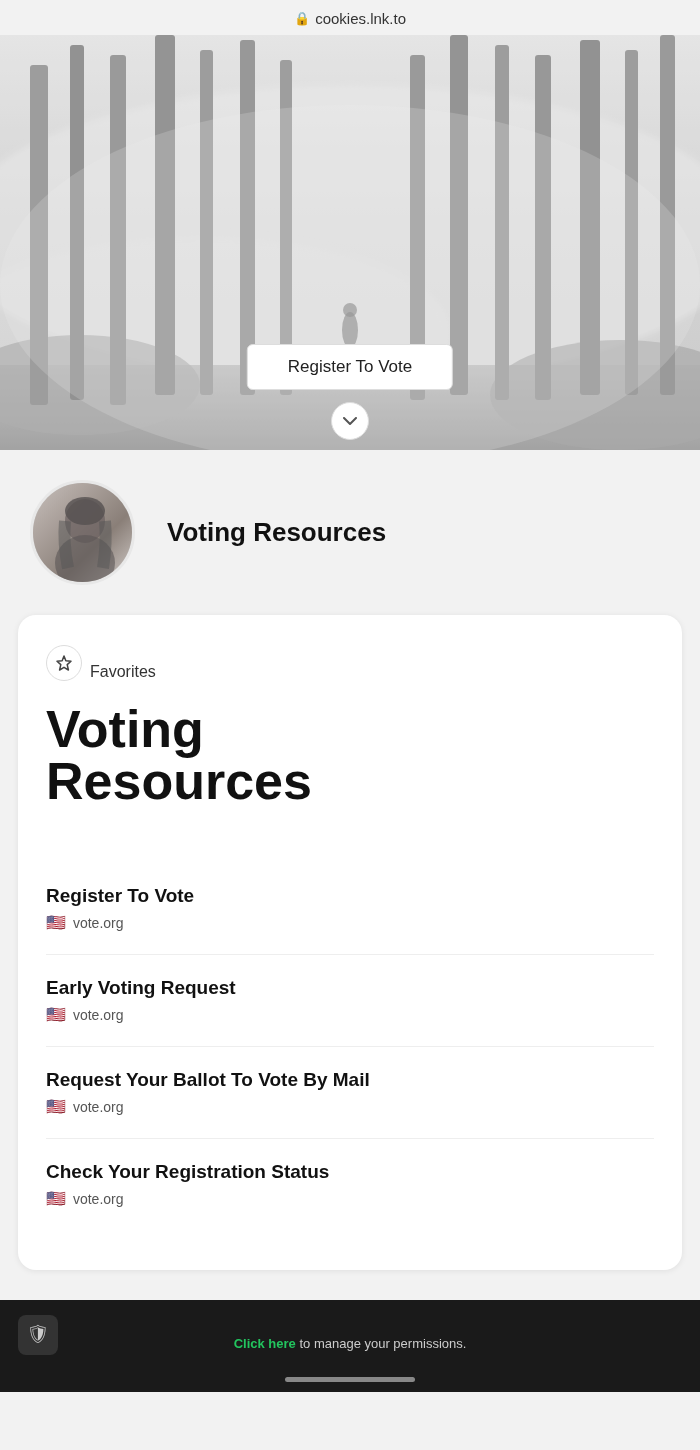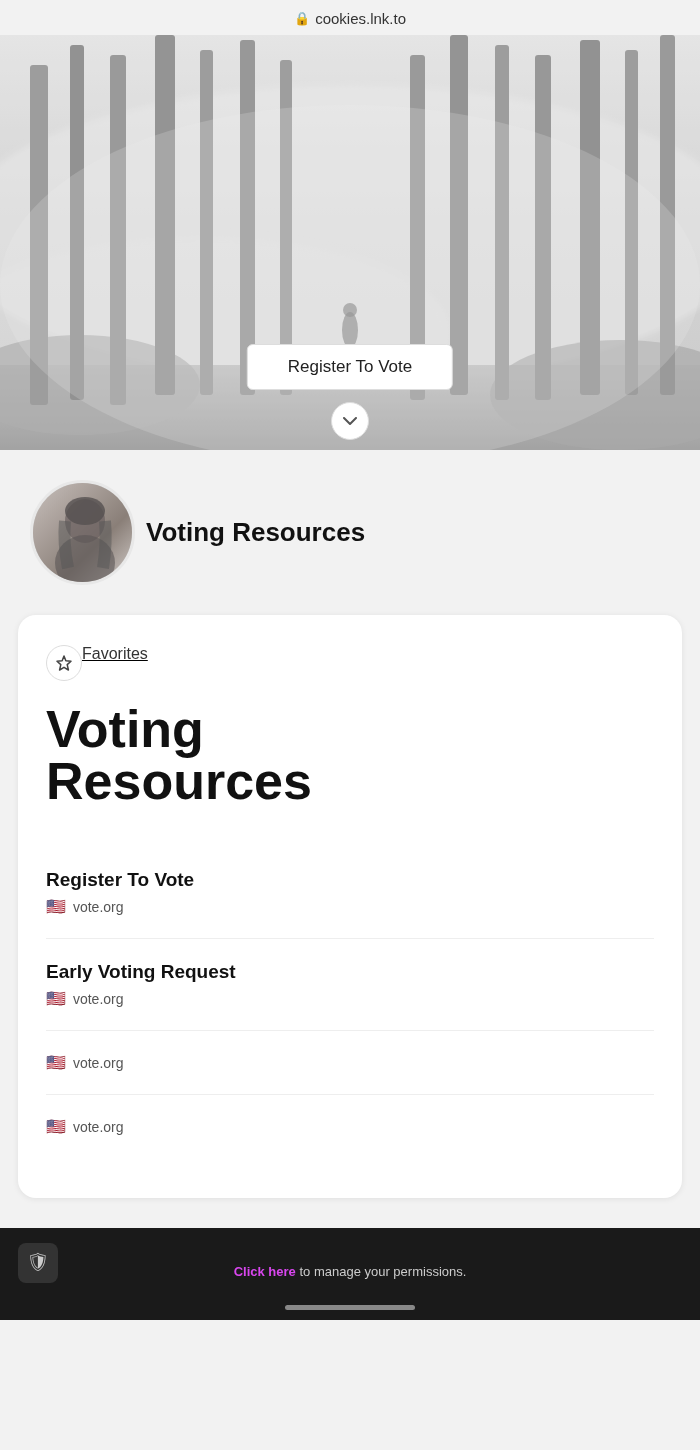"Voting Resources" .profile-section { gap: 11px -> 32px }
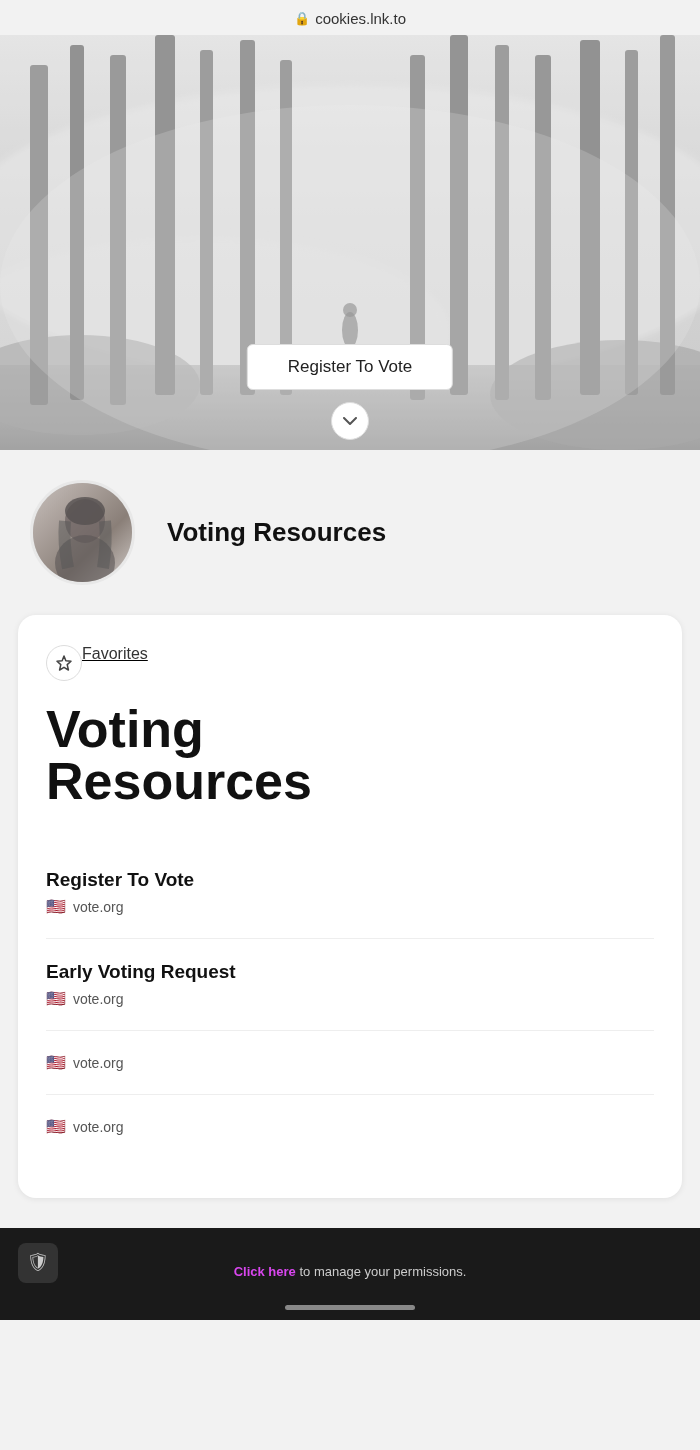"Favorites" .favorites-badge { align-items: flex-start -> flex-end; gap: none -> 8px; text-decoration: underline -> none }
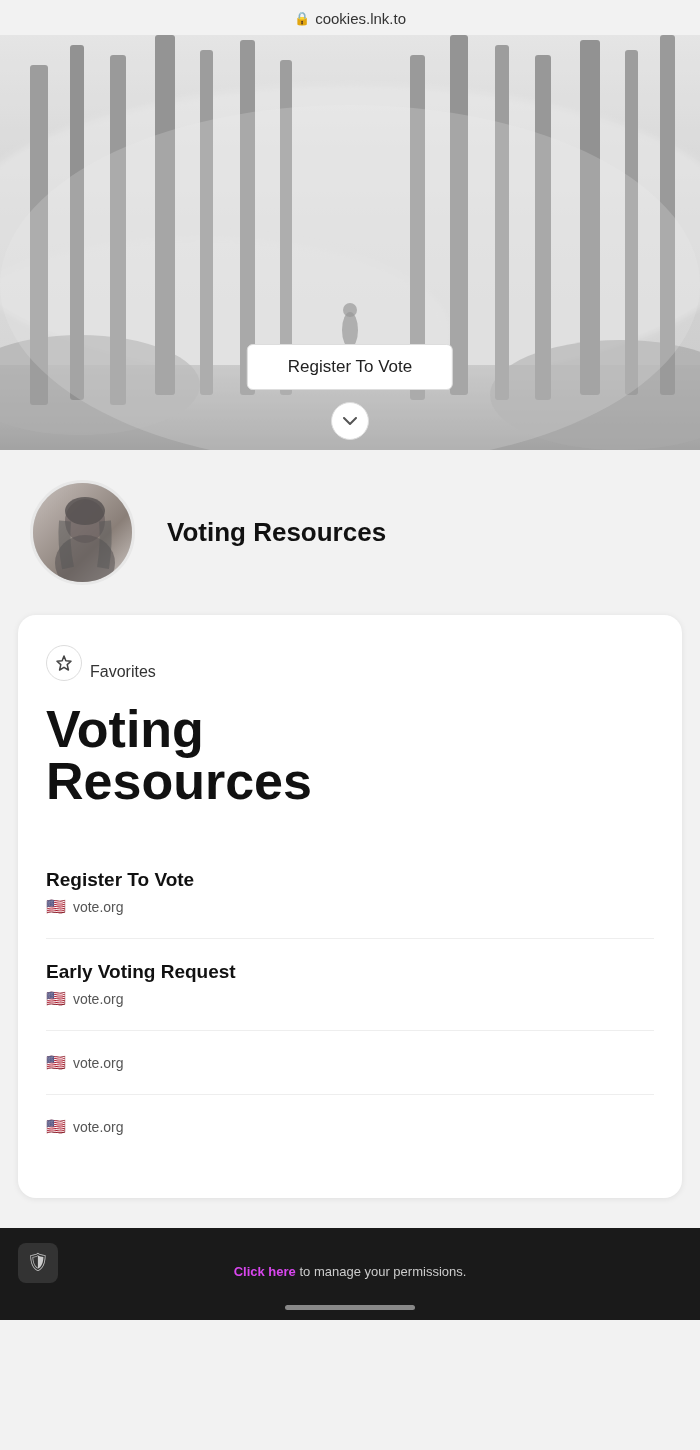"Voting" .card-title { margin-bottom: 40px -> 56px }
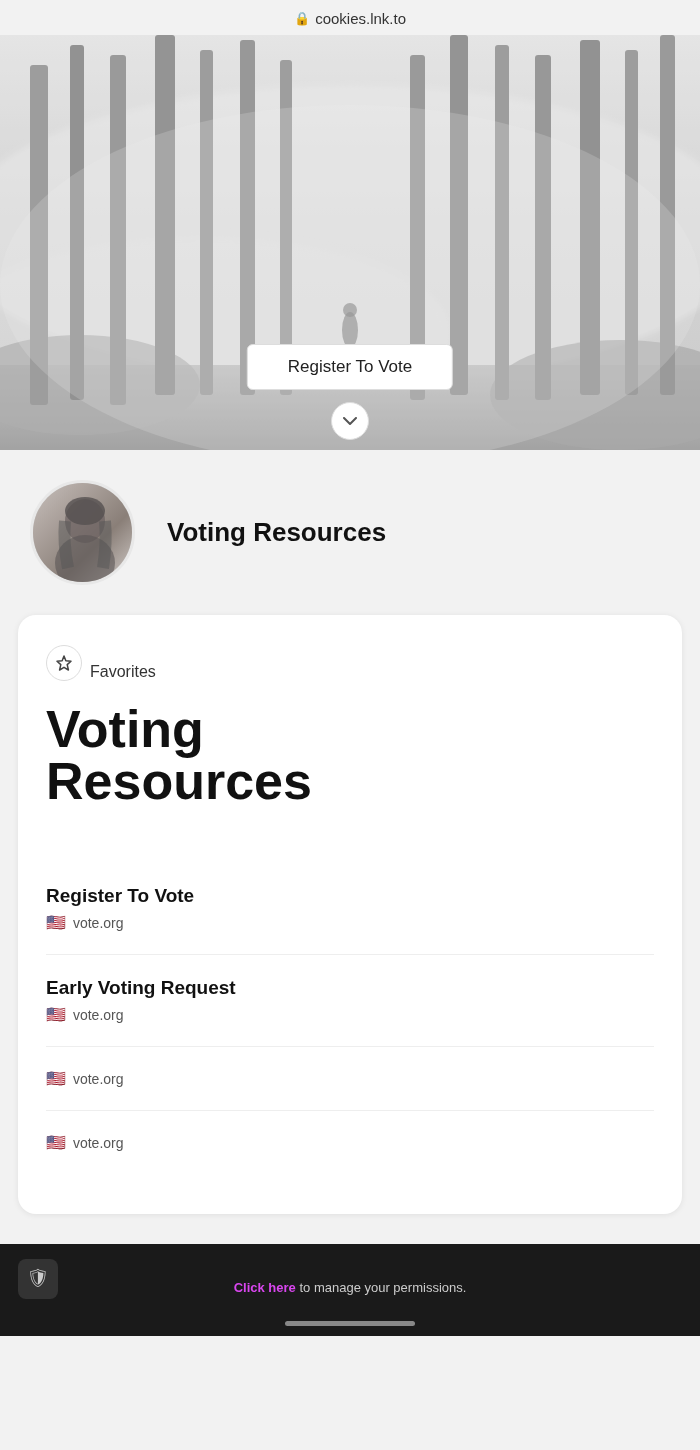"Request Your Ballot To Vote" div.link-item-title { html: none -> <div>Request Your Ballot To Vote By Mail</div> }
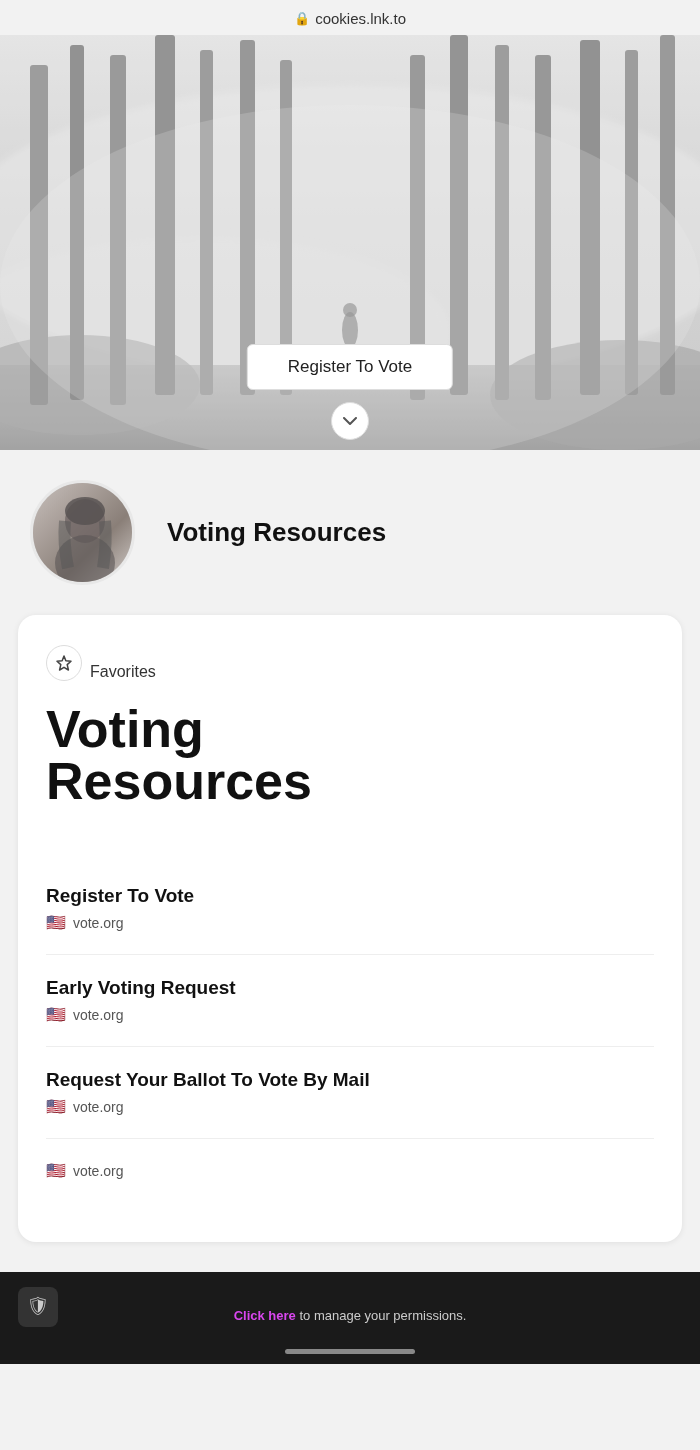"Check Your Registration Status" div.link-item-title { html: none -> <div>Check Your Registration Status</div> }
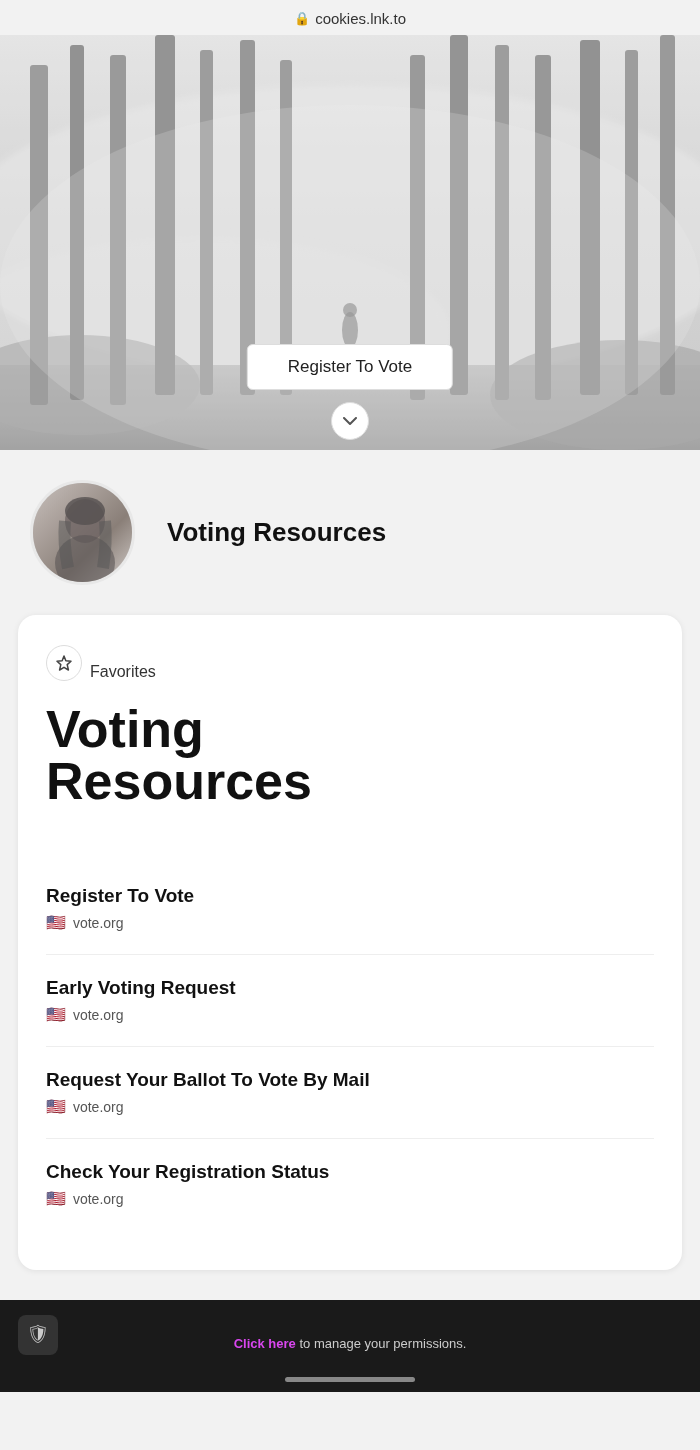"Click here" .cookie-bar a { color: #d946ef -> #22c55e }
